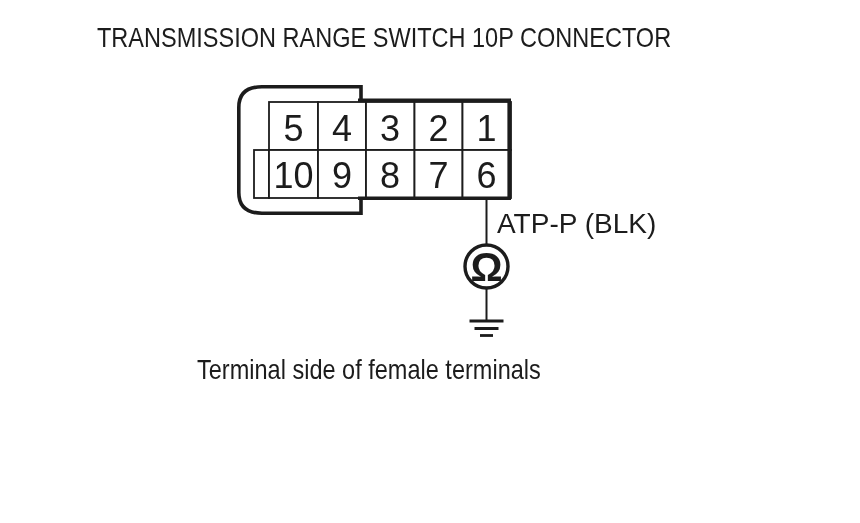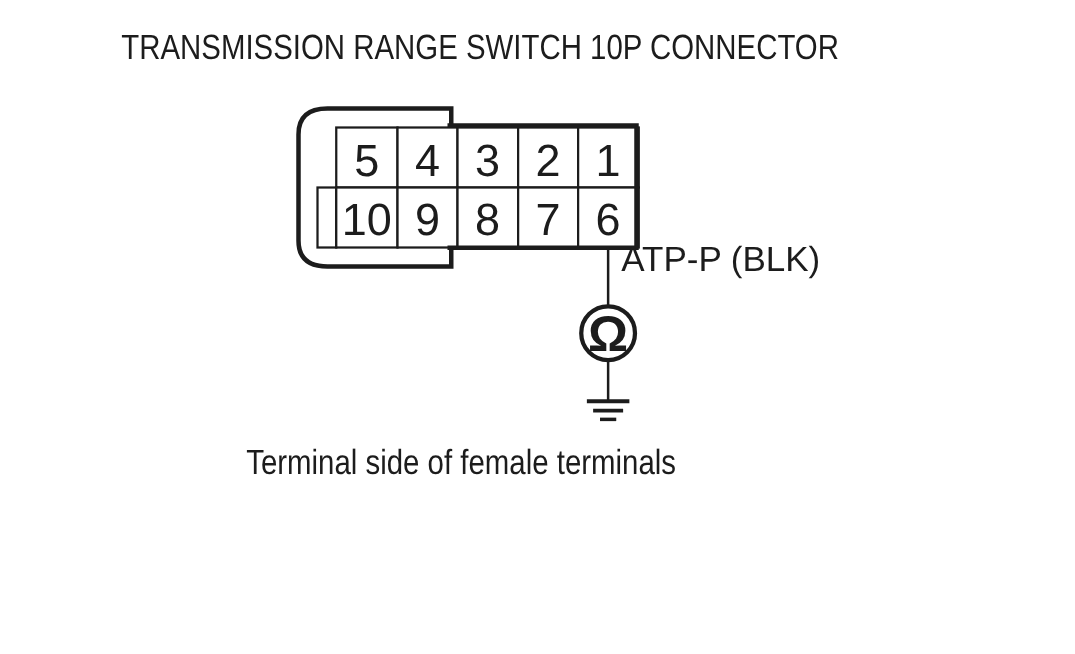"ATP-P (BLK)" .wire-label { top: 192px -> 208px }
